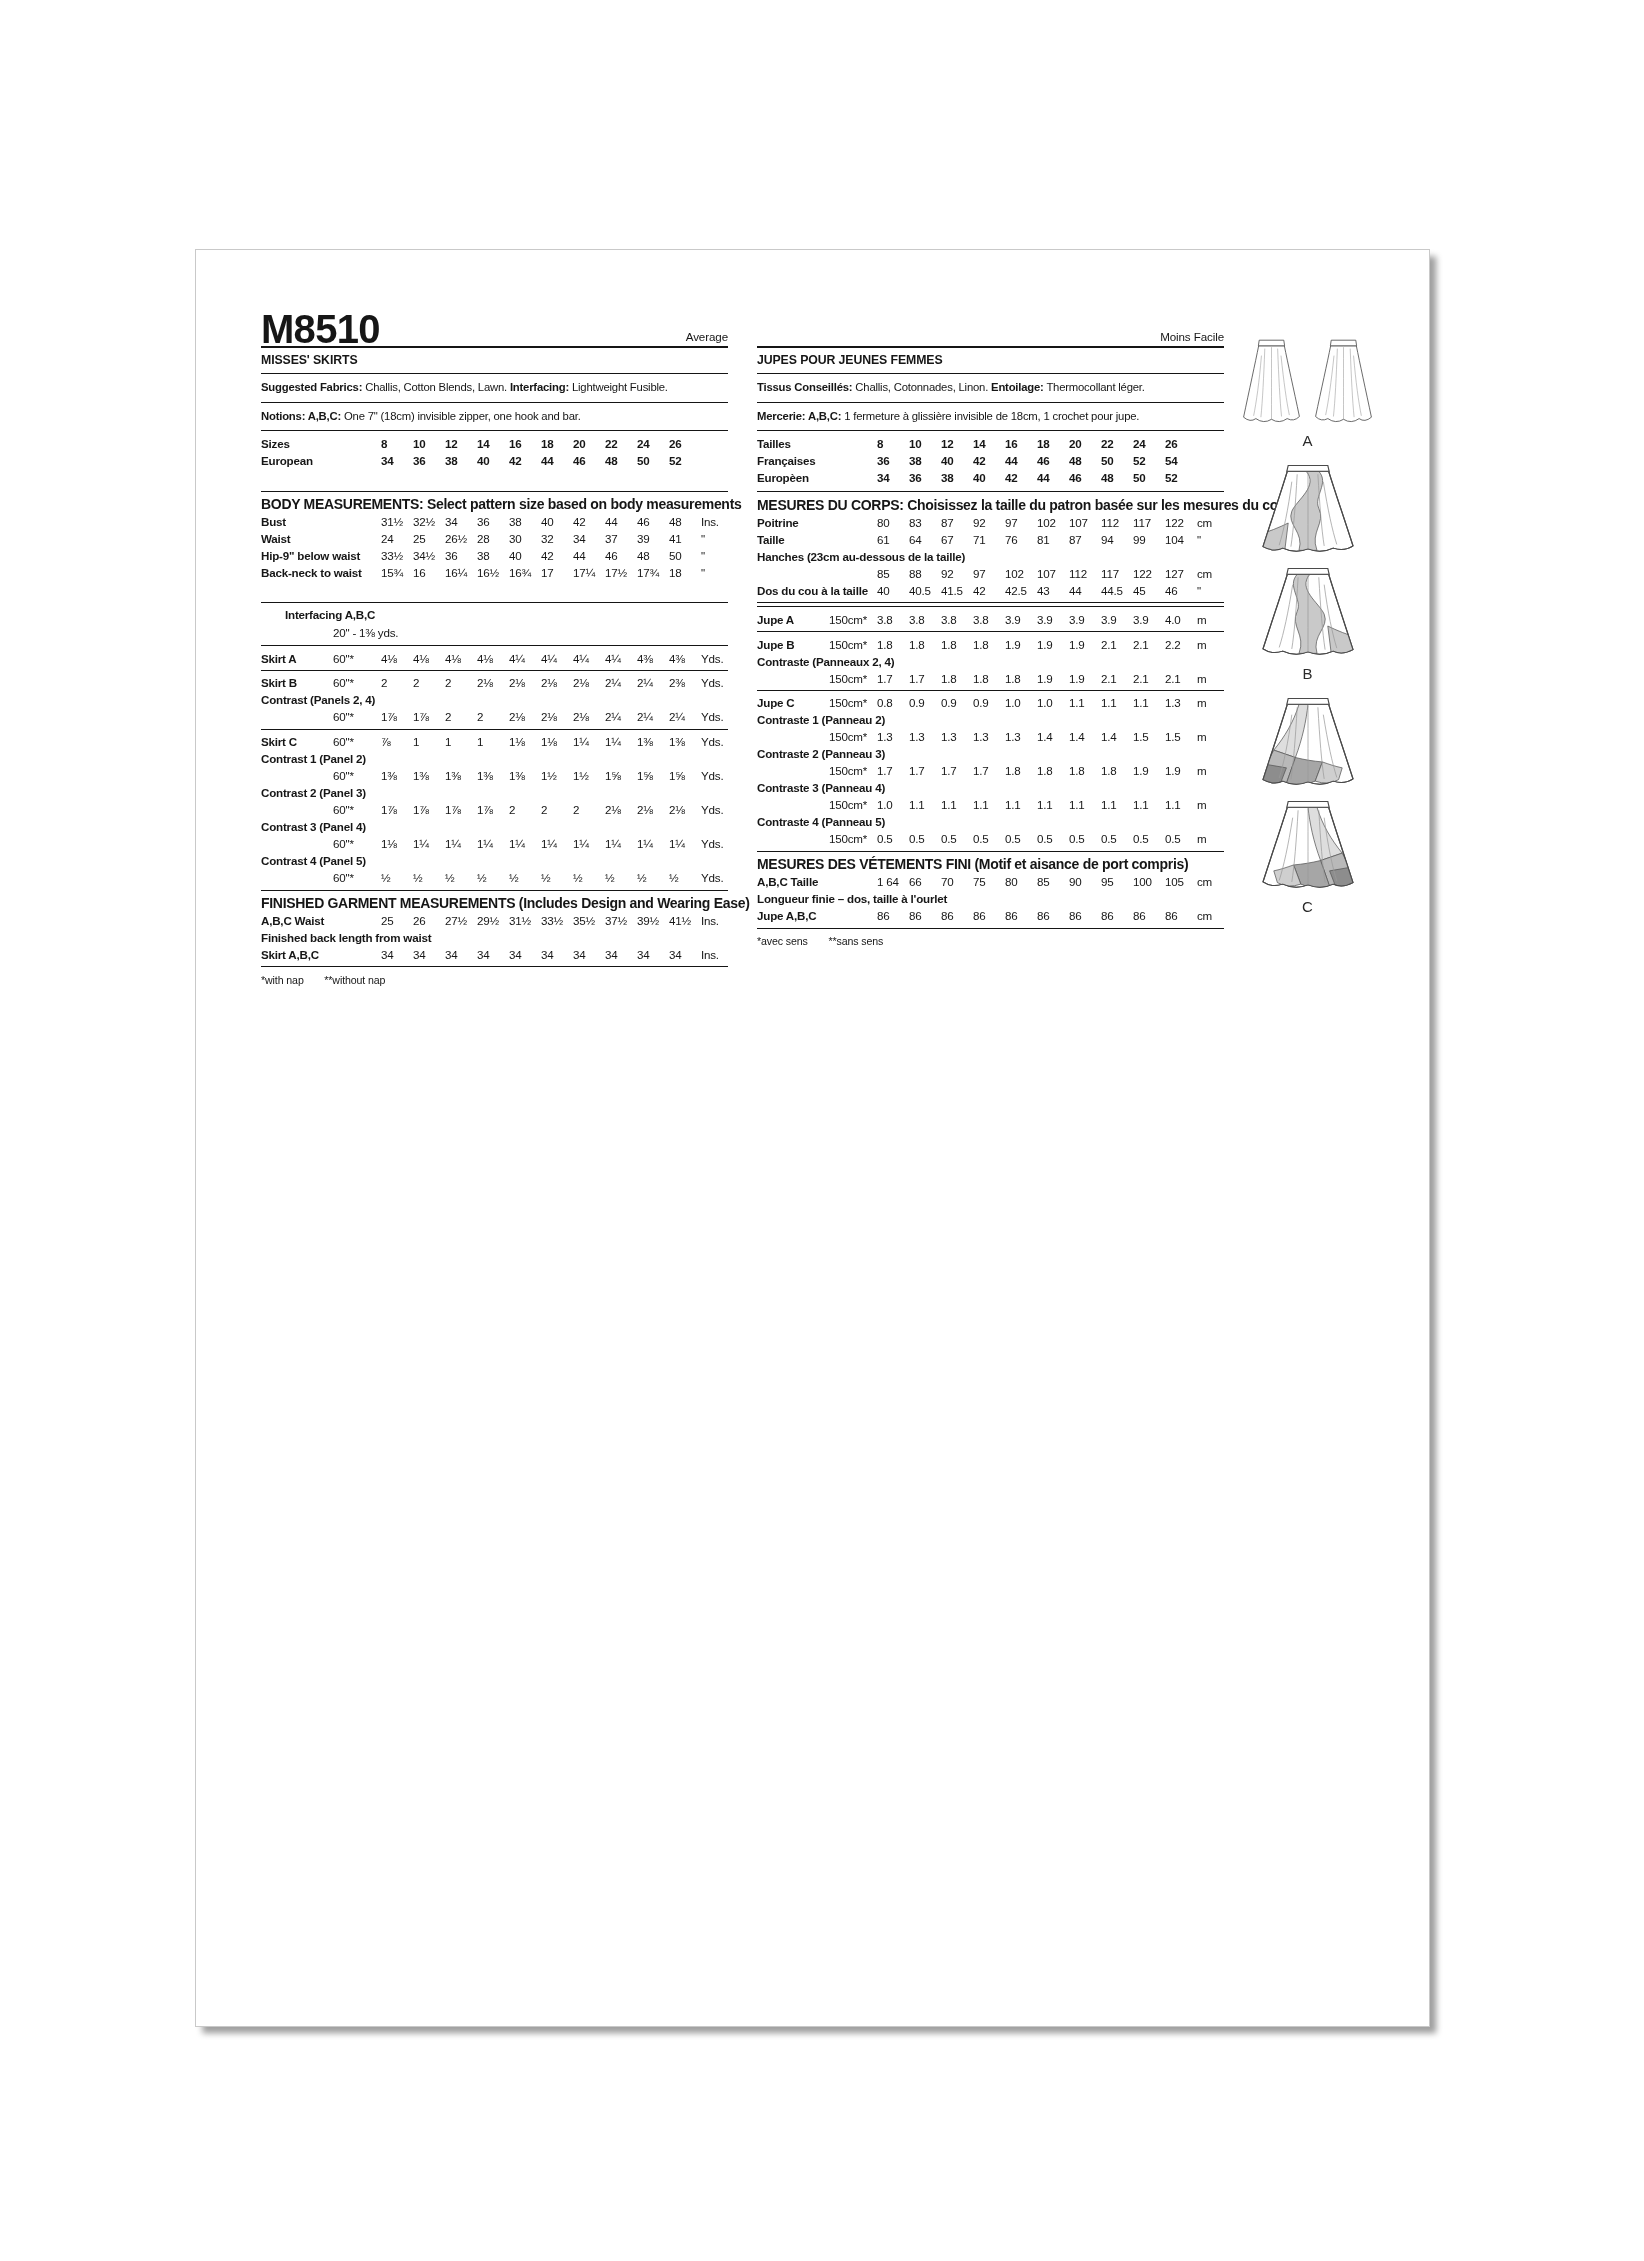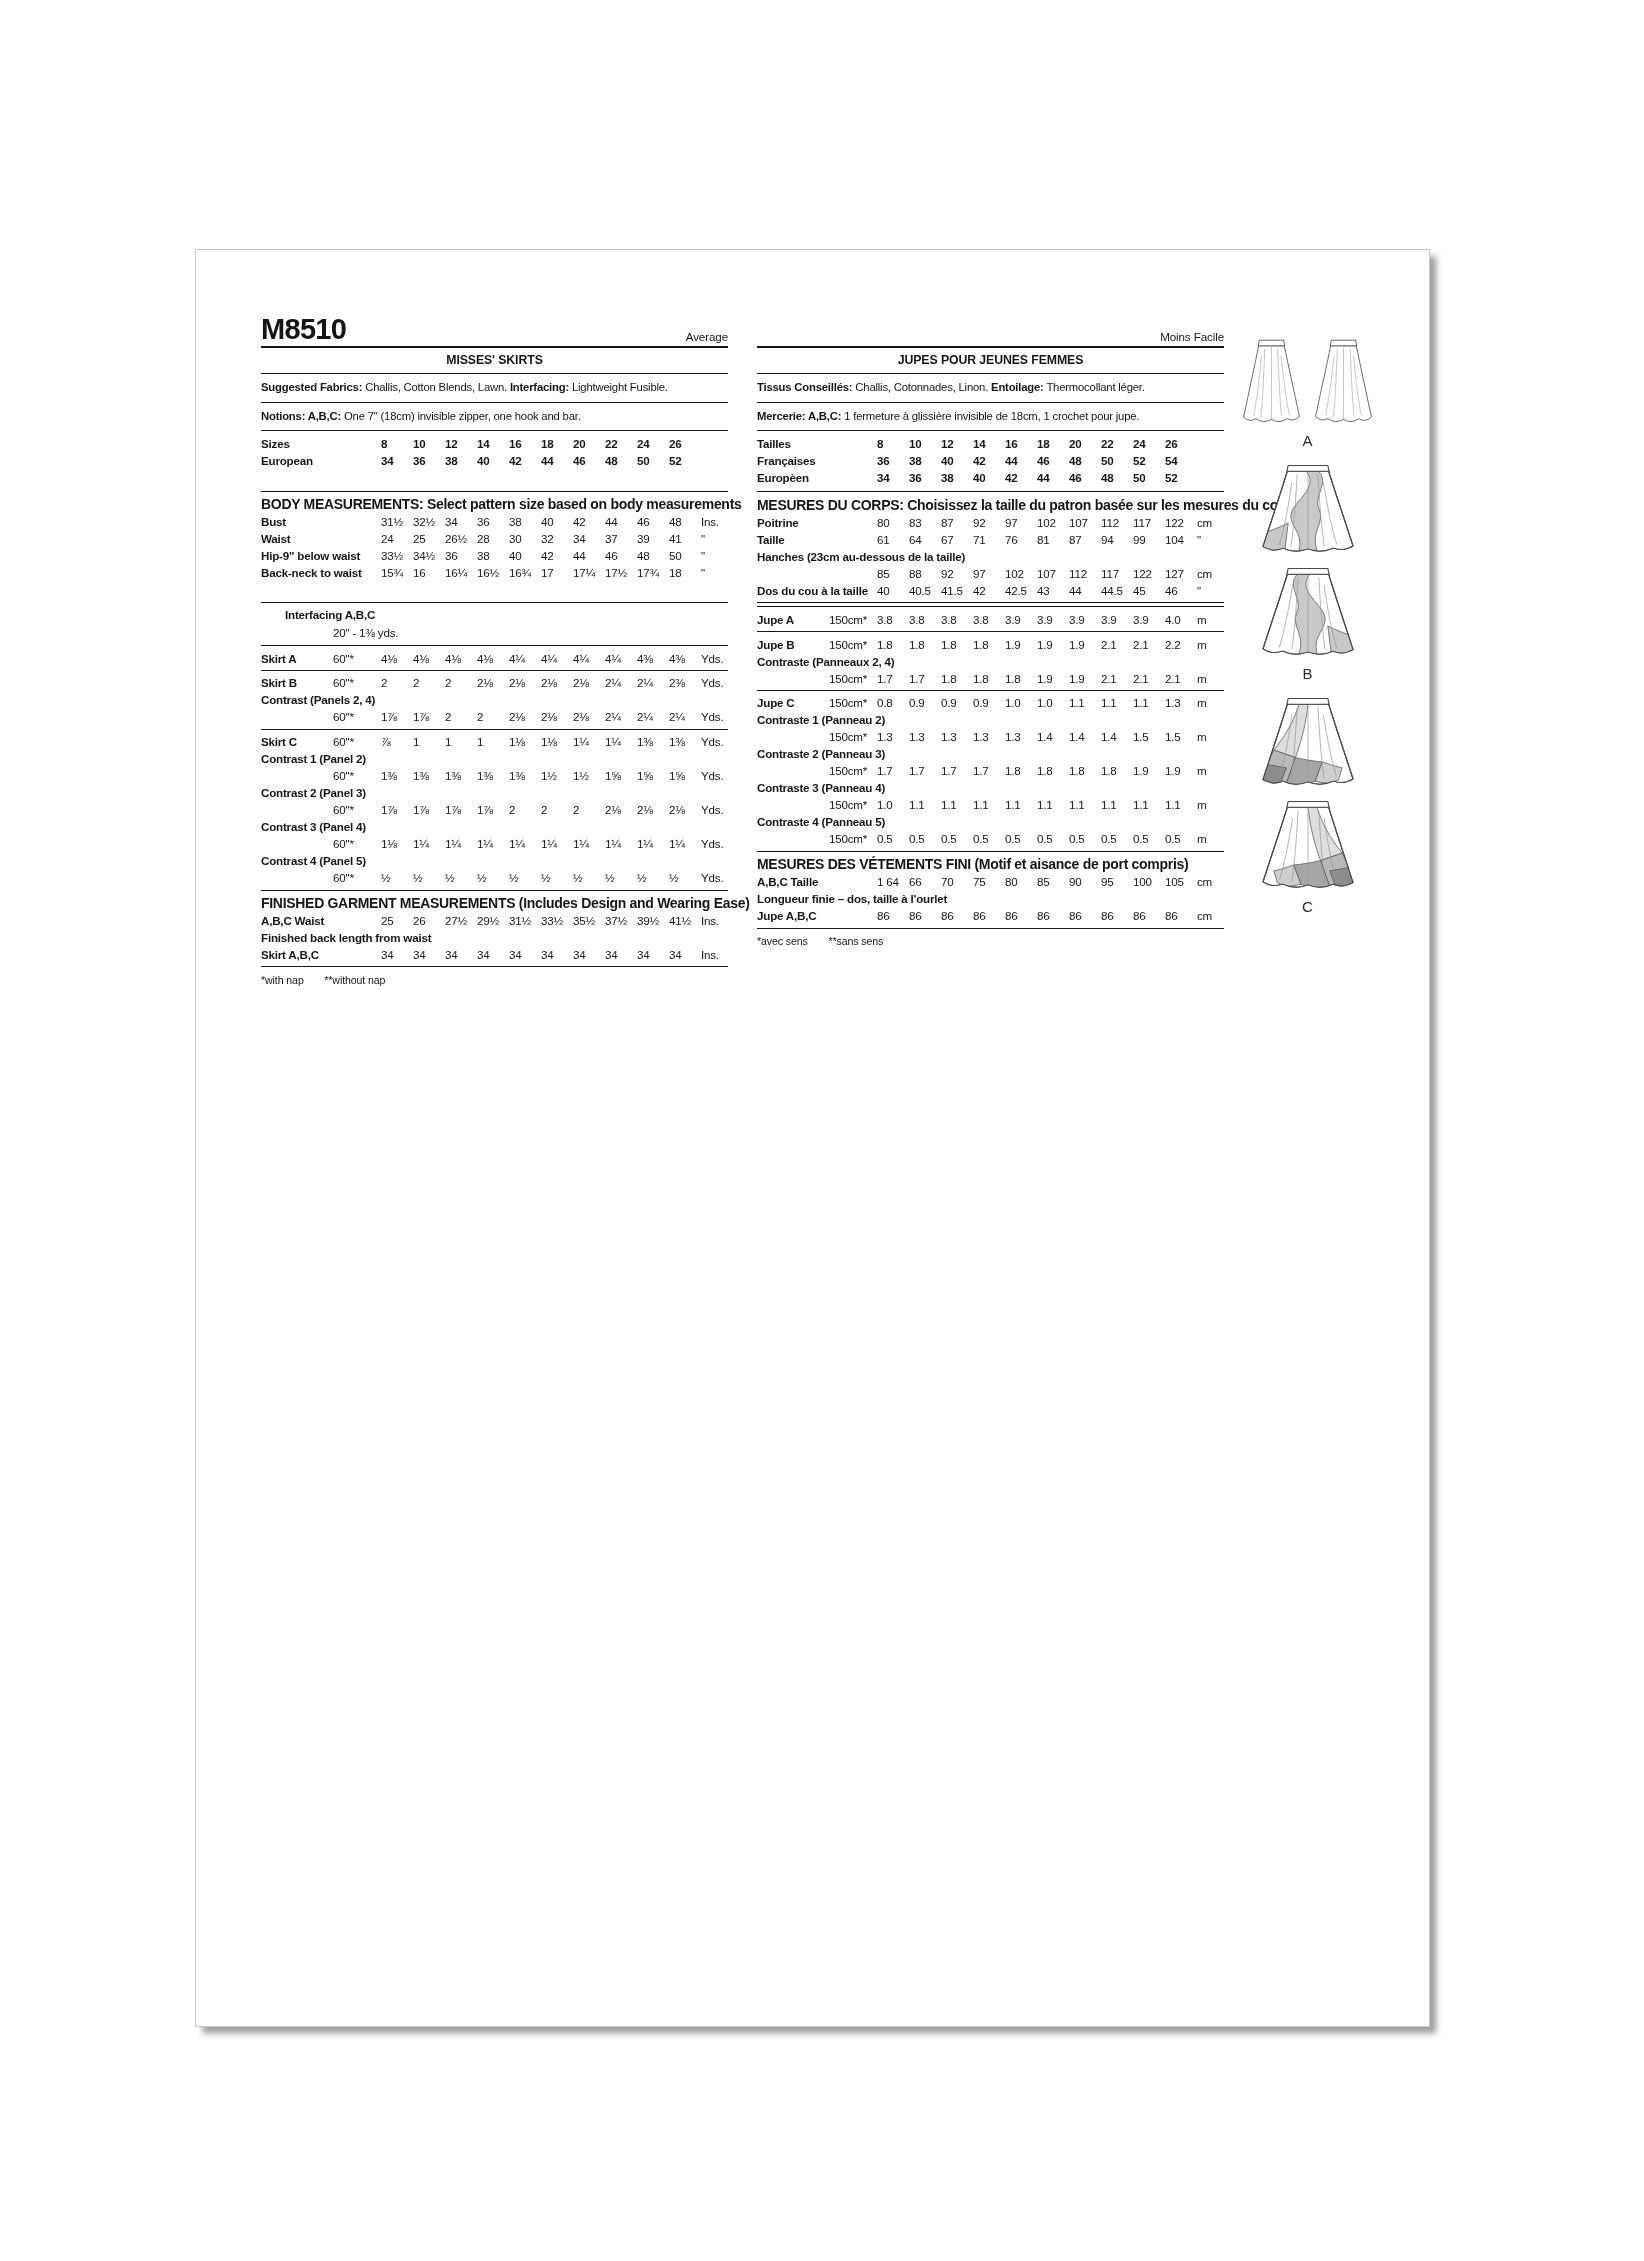"M8510" .code { font-size: 29px -> 40px }
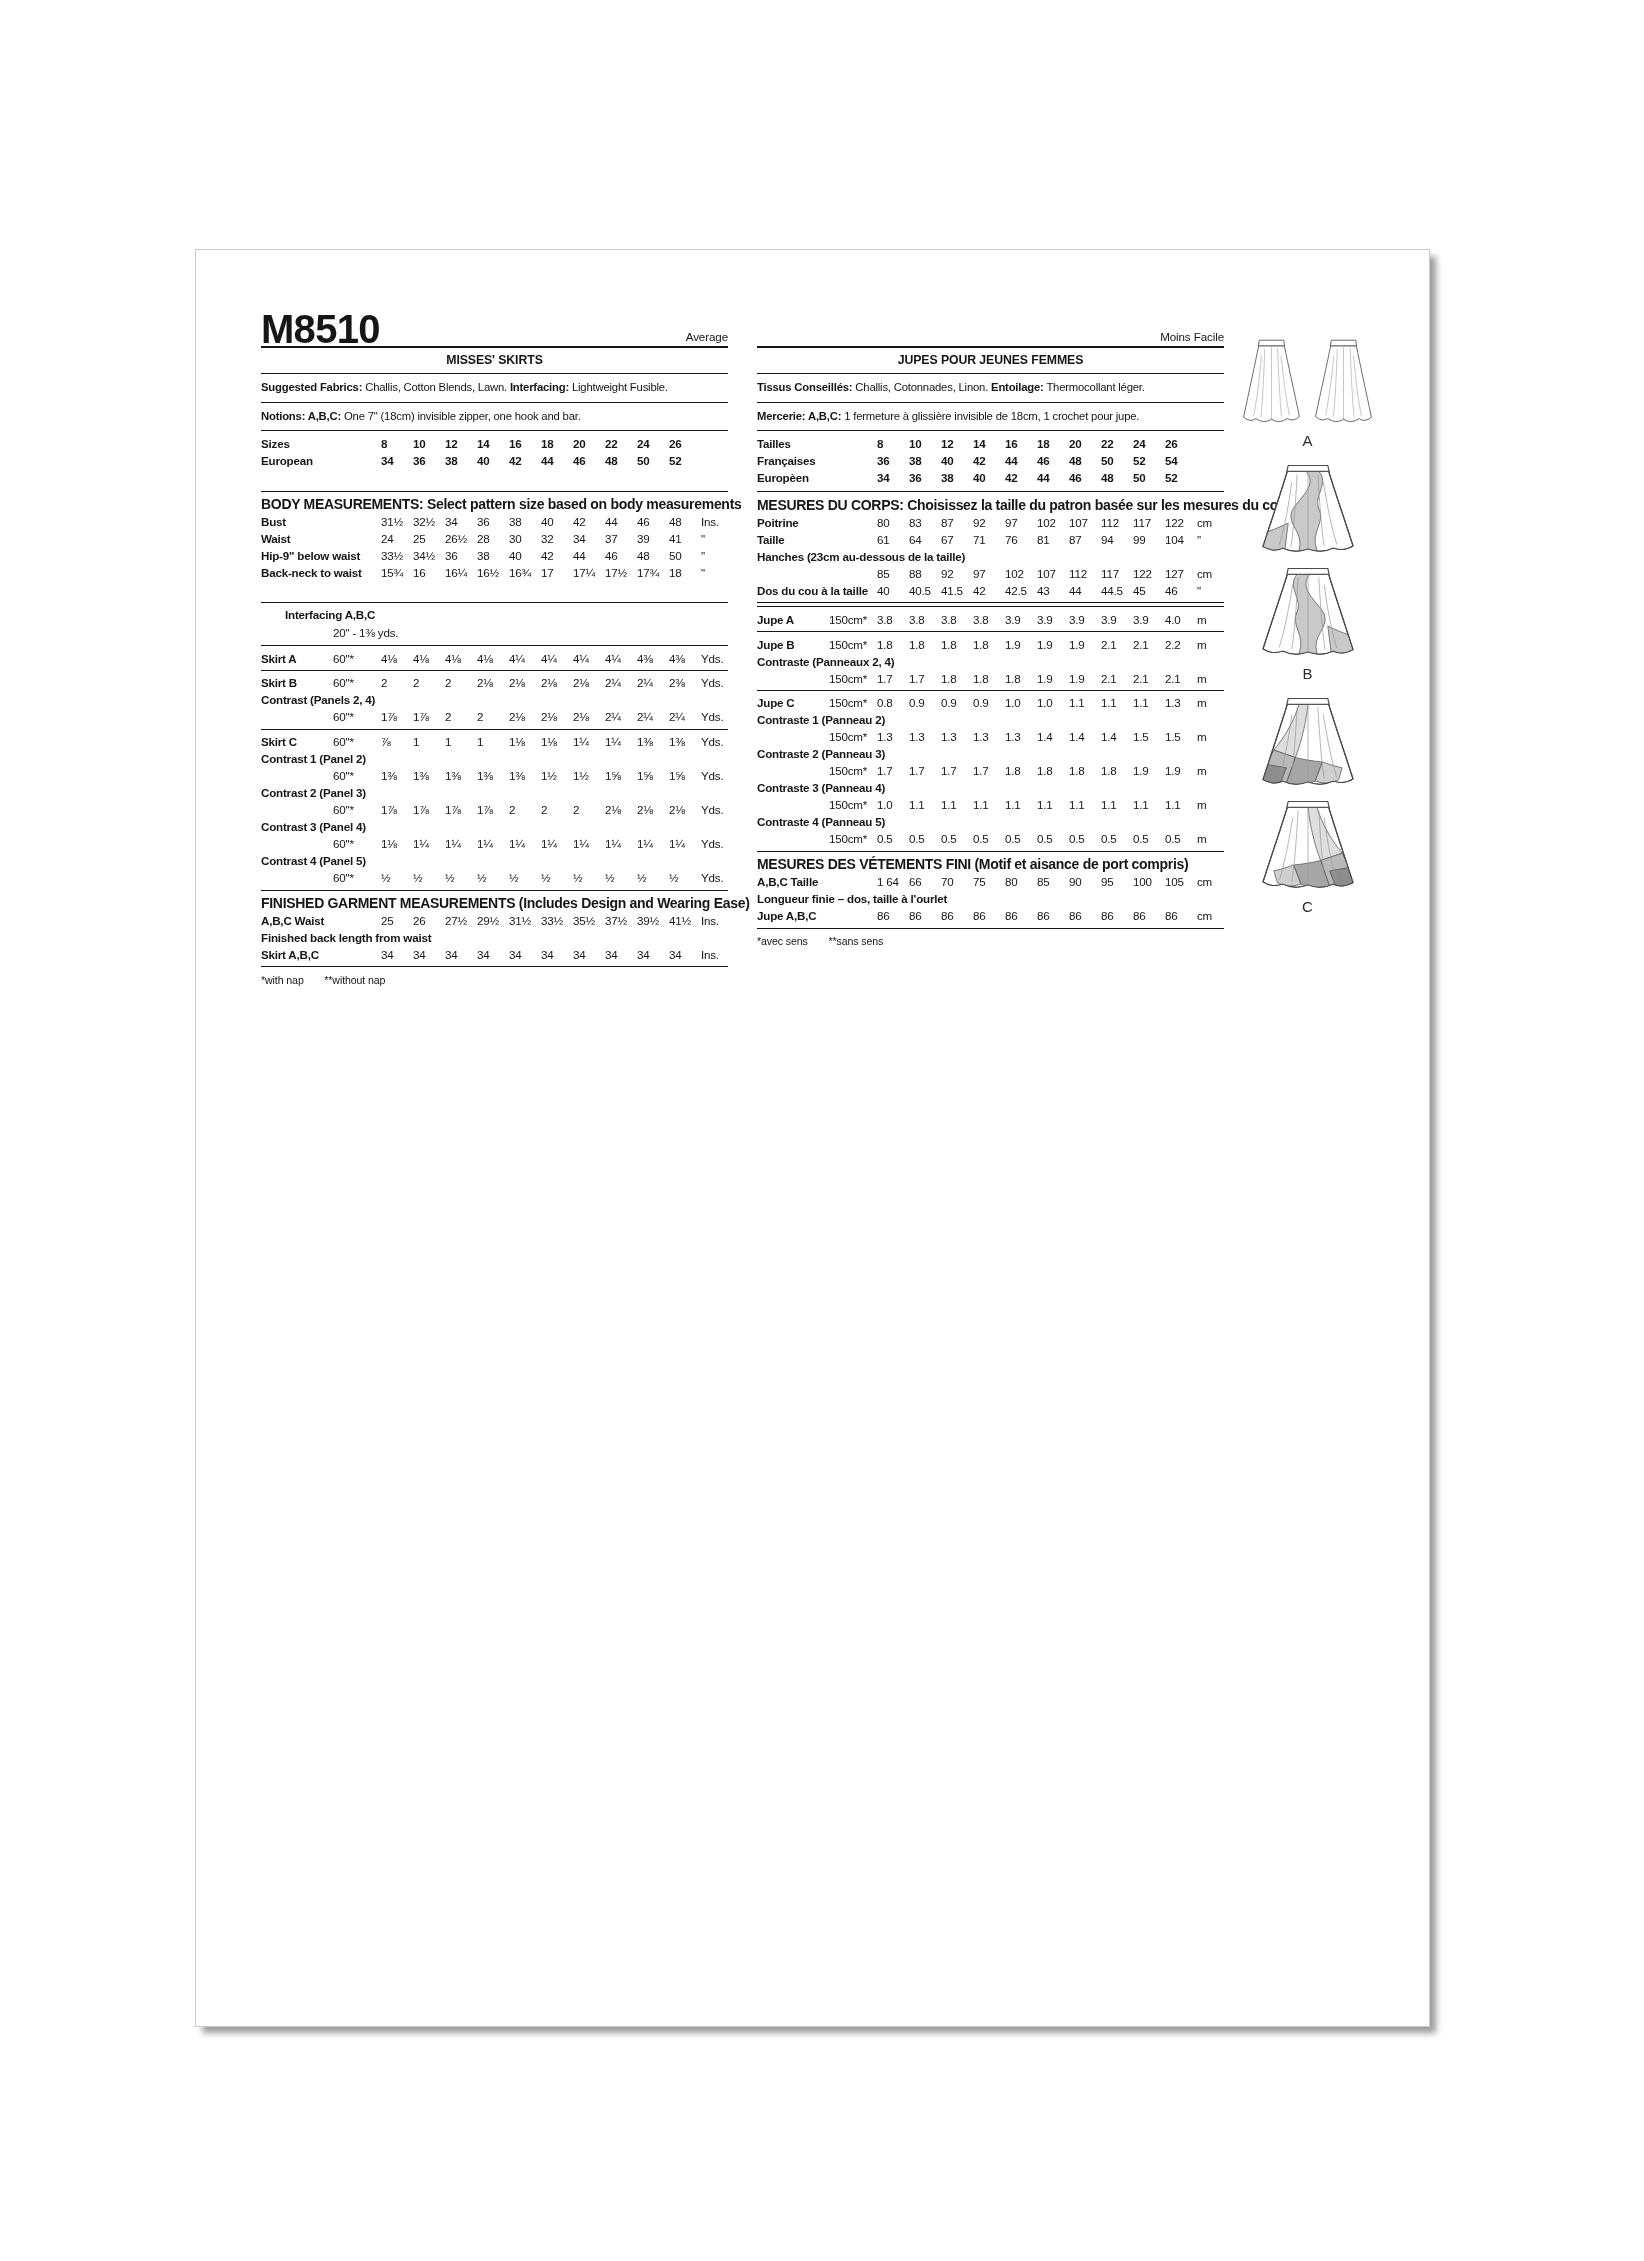"MISSES' SKIRTS" .sec-title { text-align: center -> none }
